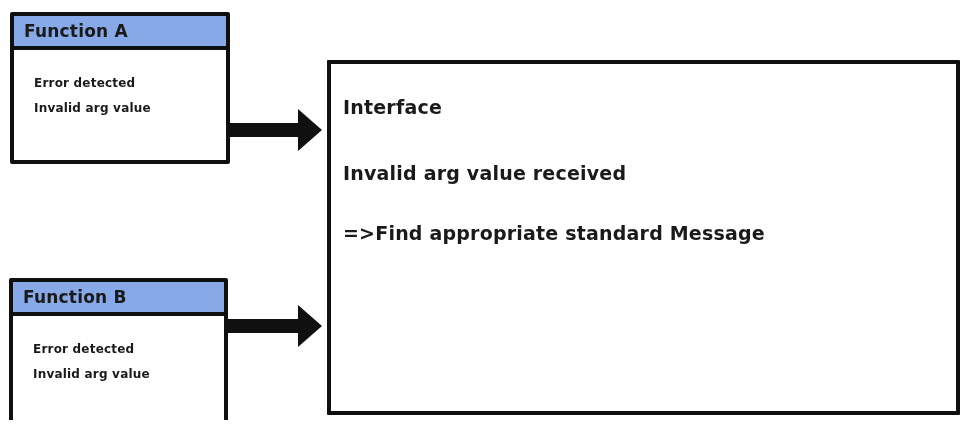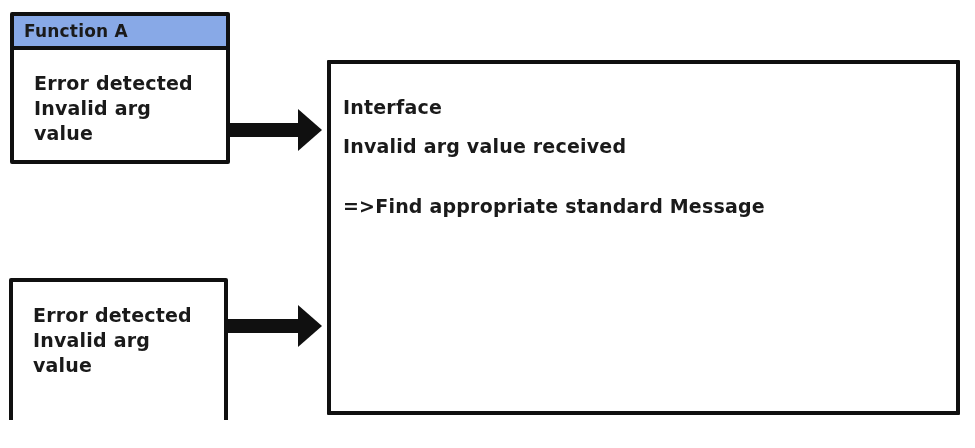"Error detected" .func-box .body { font-size: 19px -> 12px }
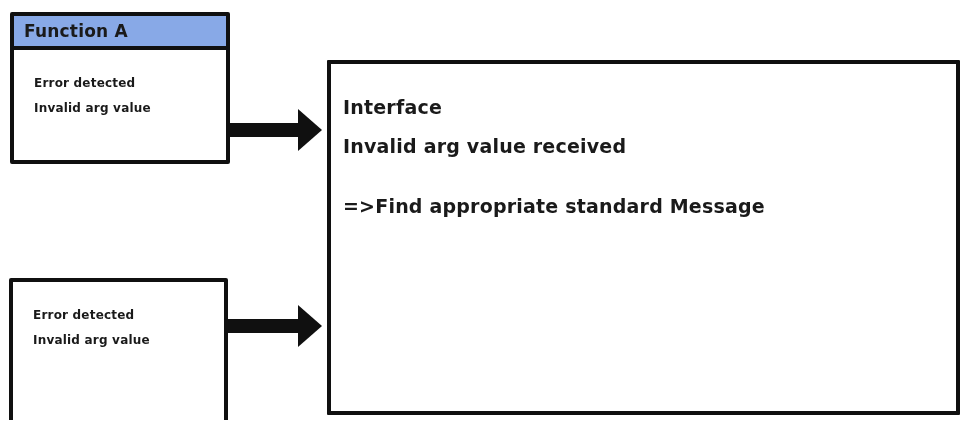"Invalid arg value received" .interface-box .event { margin-top: none -> 27px }
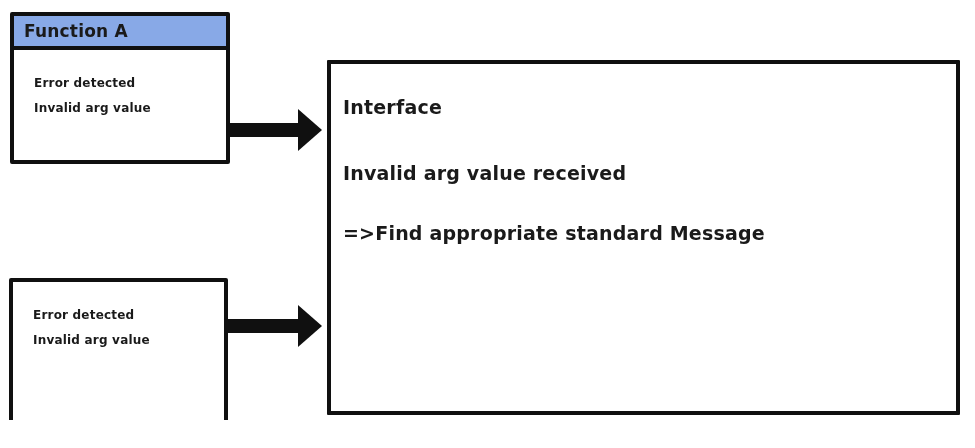"Function B" div.header { html: none -> <div> <span>Function B</span> </div> }
